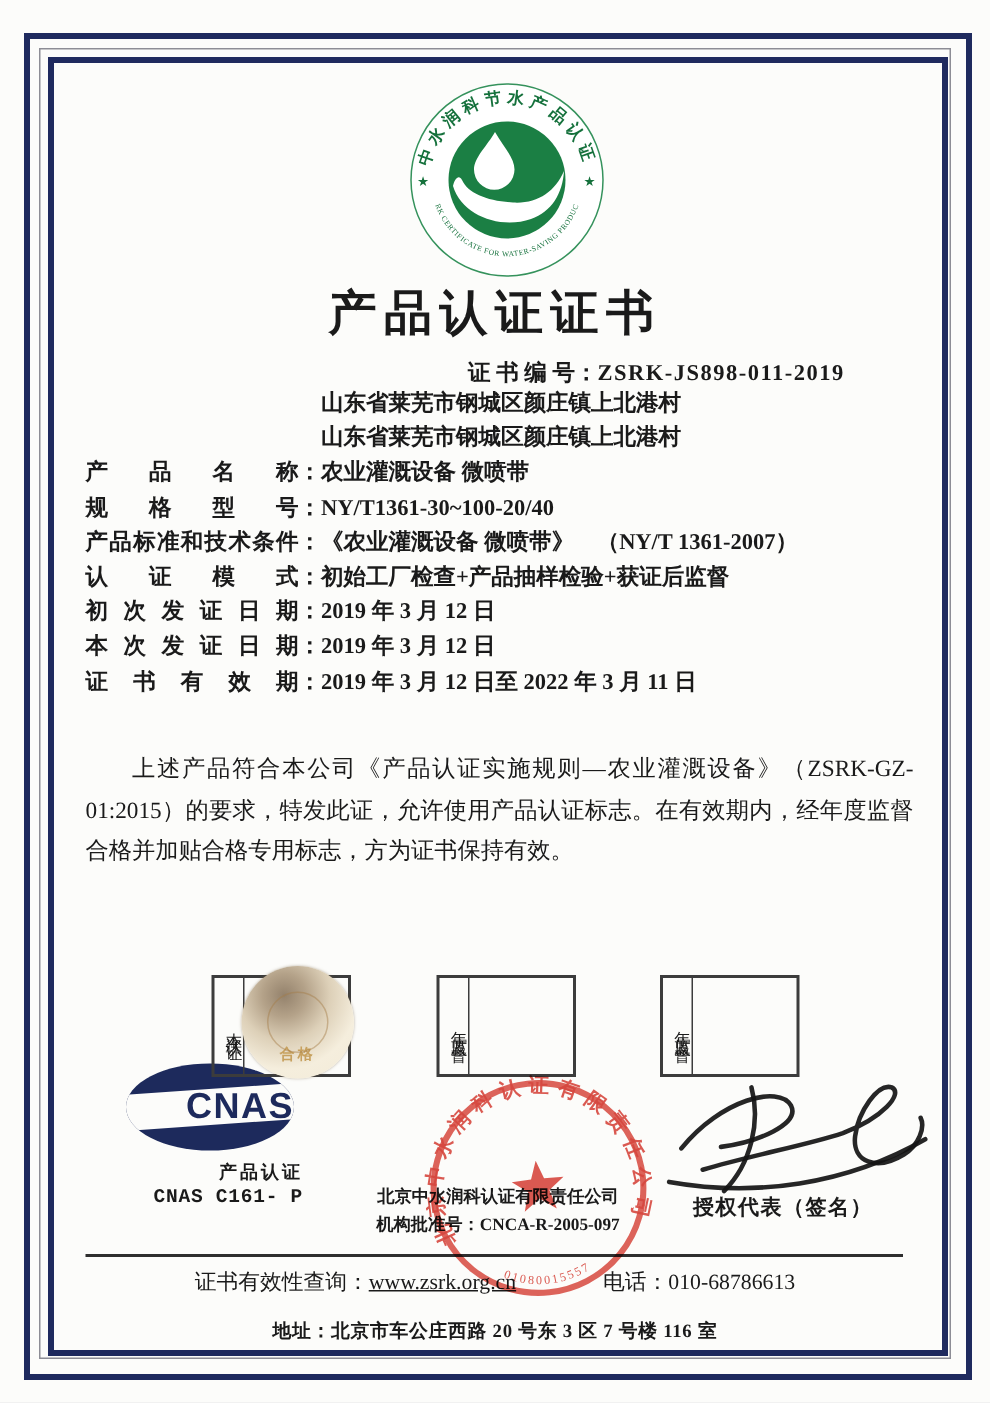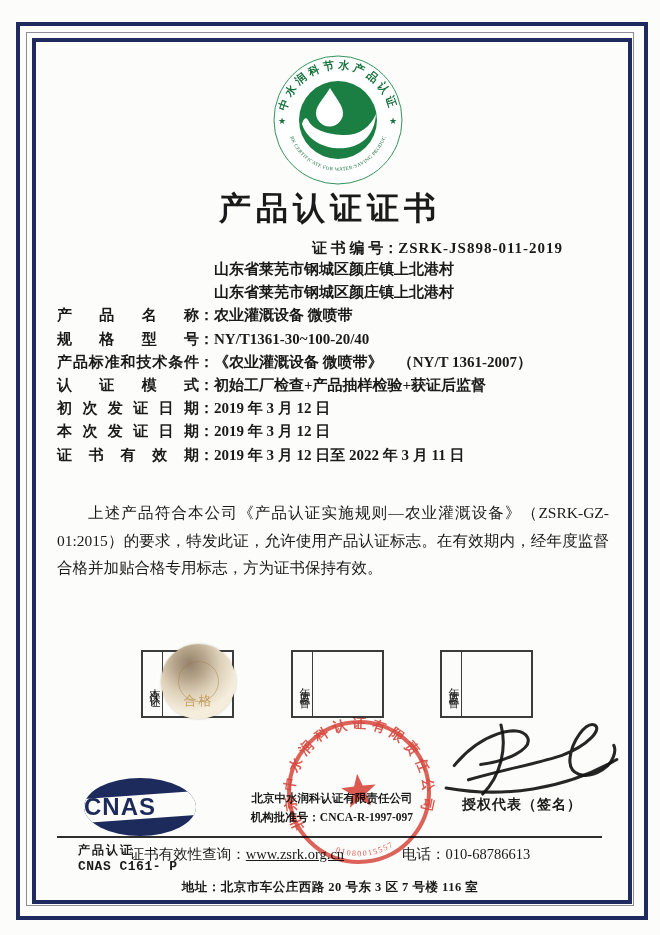"合格" .sticker span { font-size: 13px -> 10px; font-weight: normal -> bold }
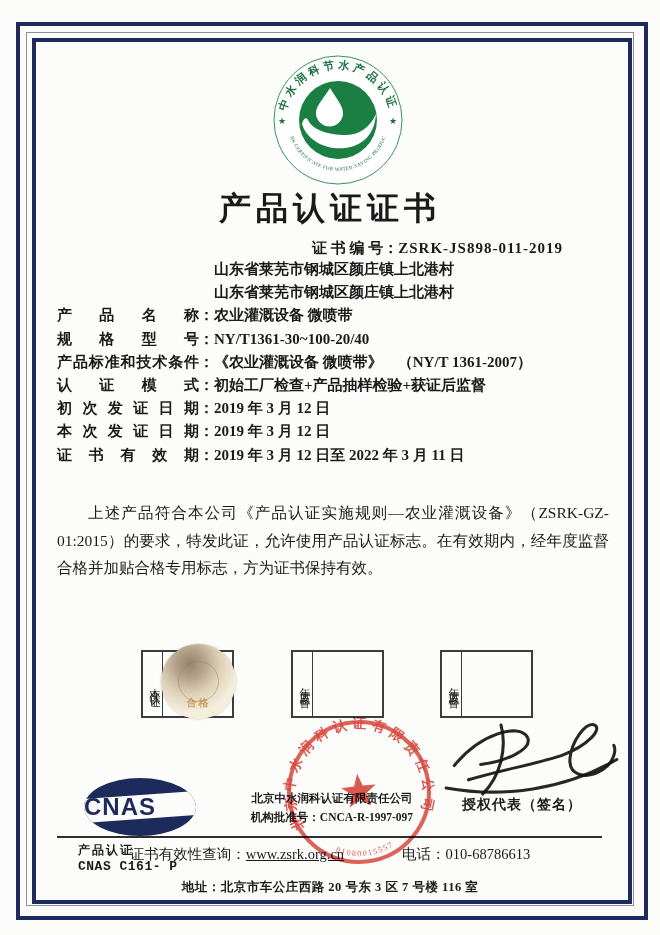"CNAS" .cnas { text-align: left -> right; top: 778px -> 709px }
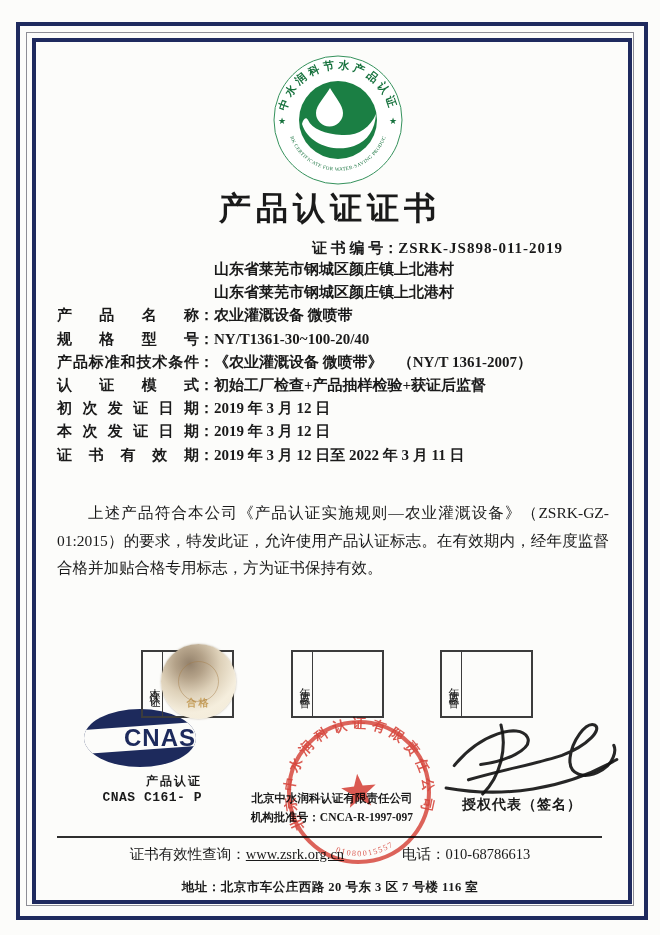"CNCA-R-1997-097" span { text: CNCA-R-1997-097 -> CNCA-R-2005-097 }
